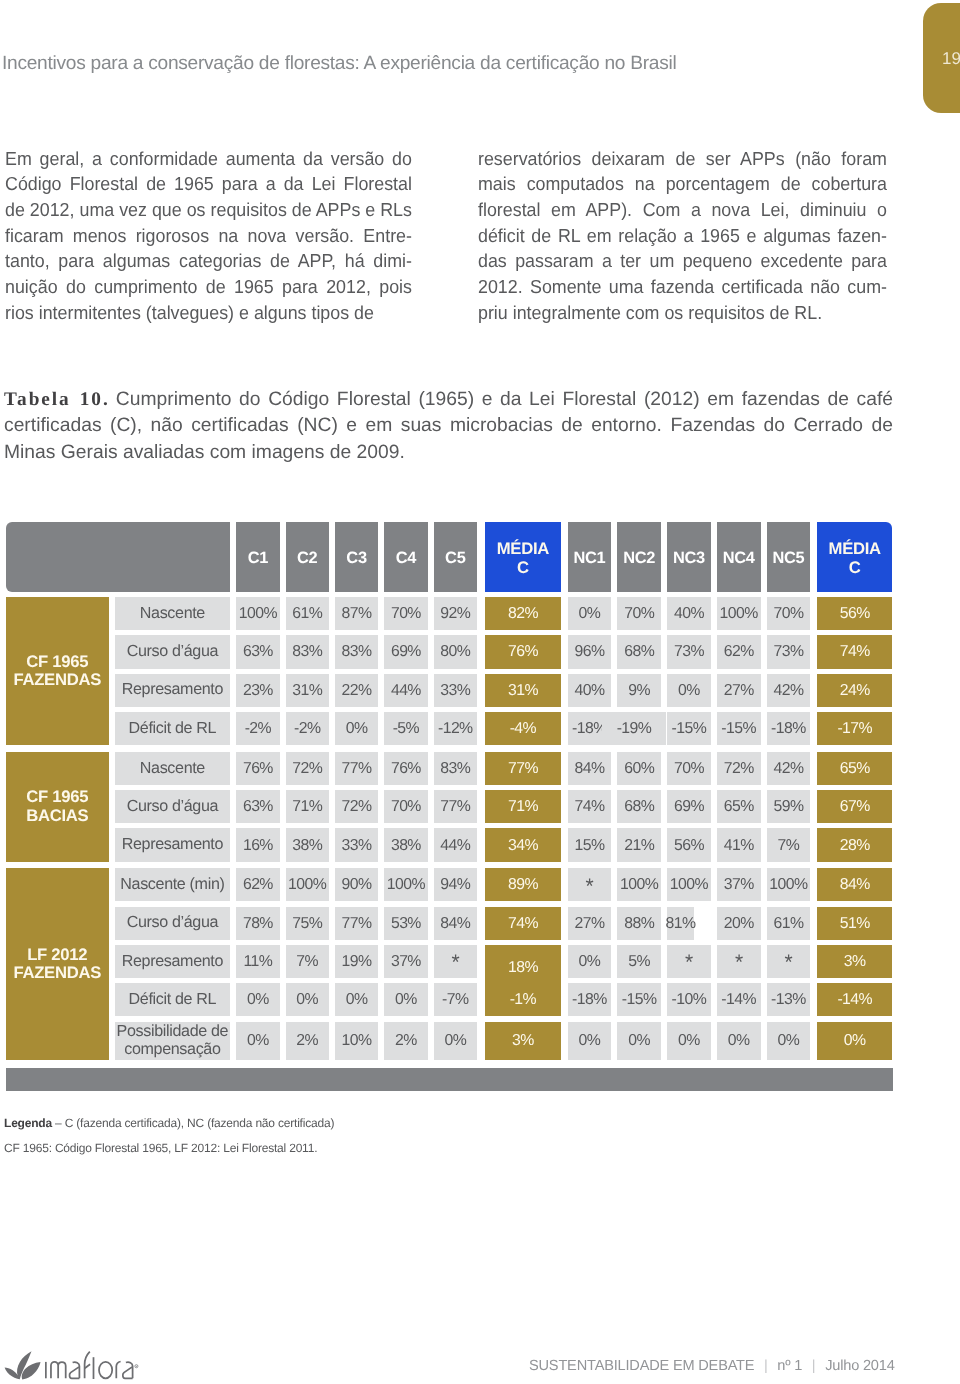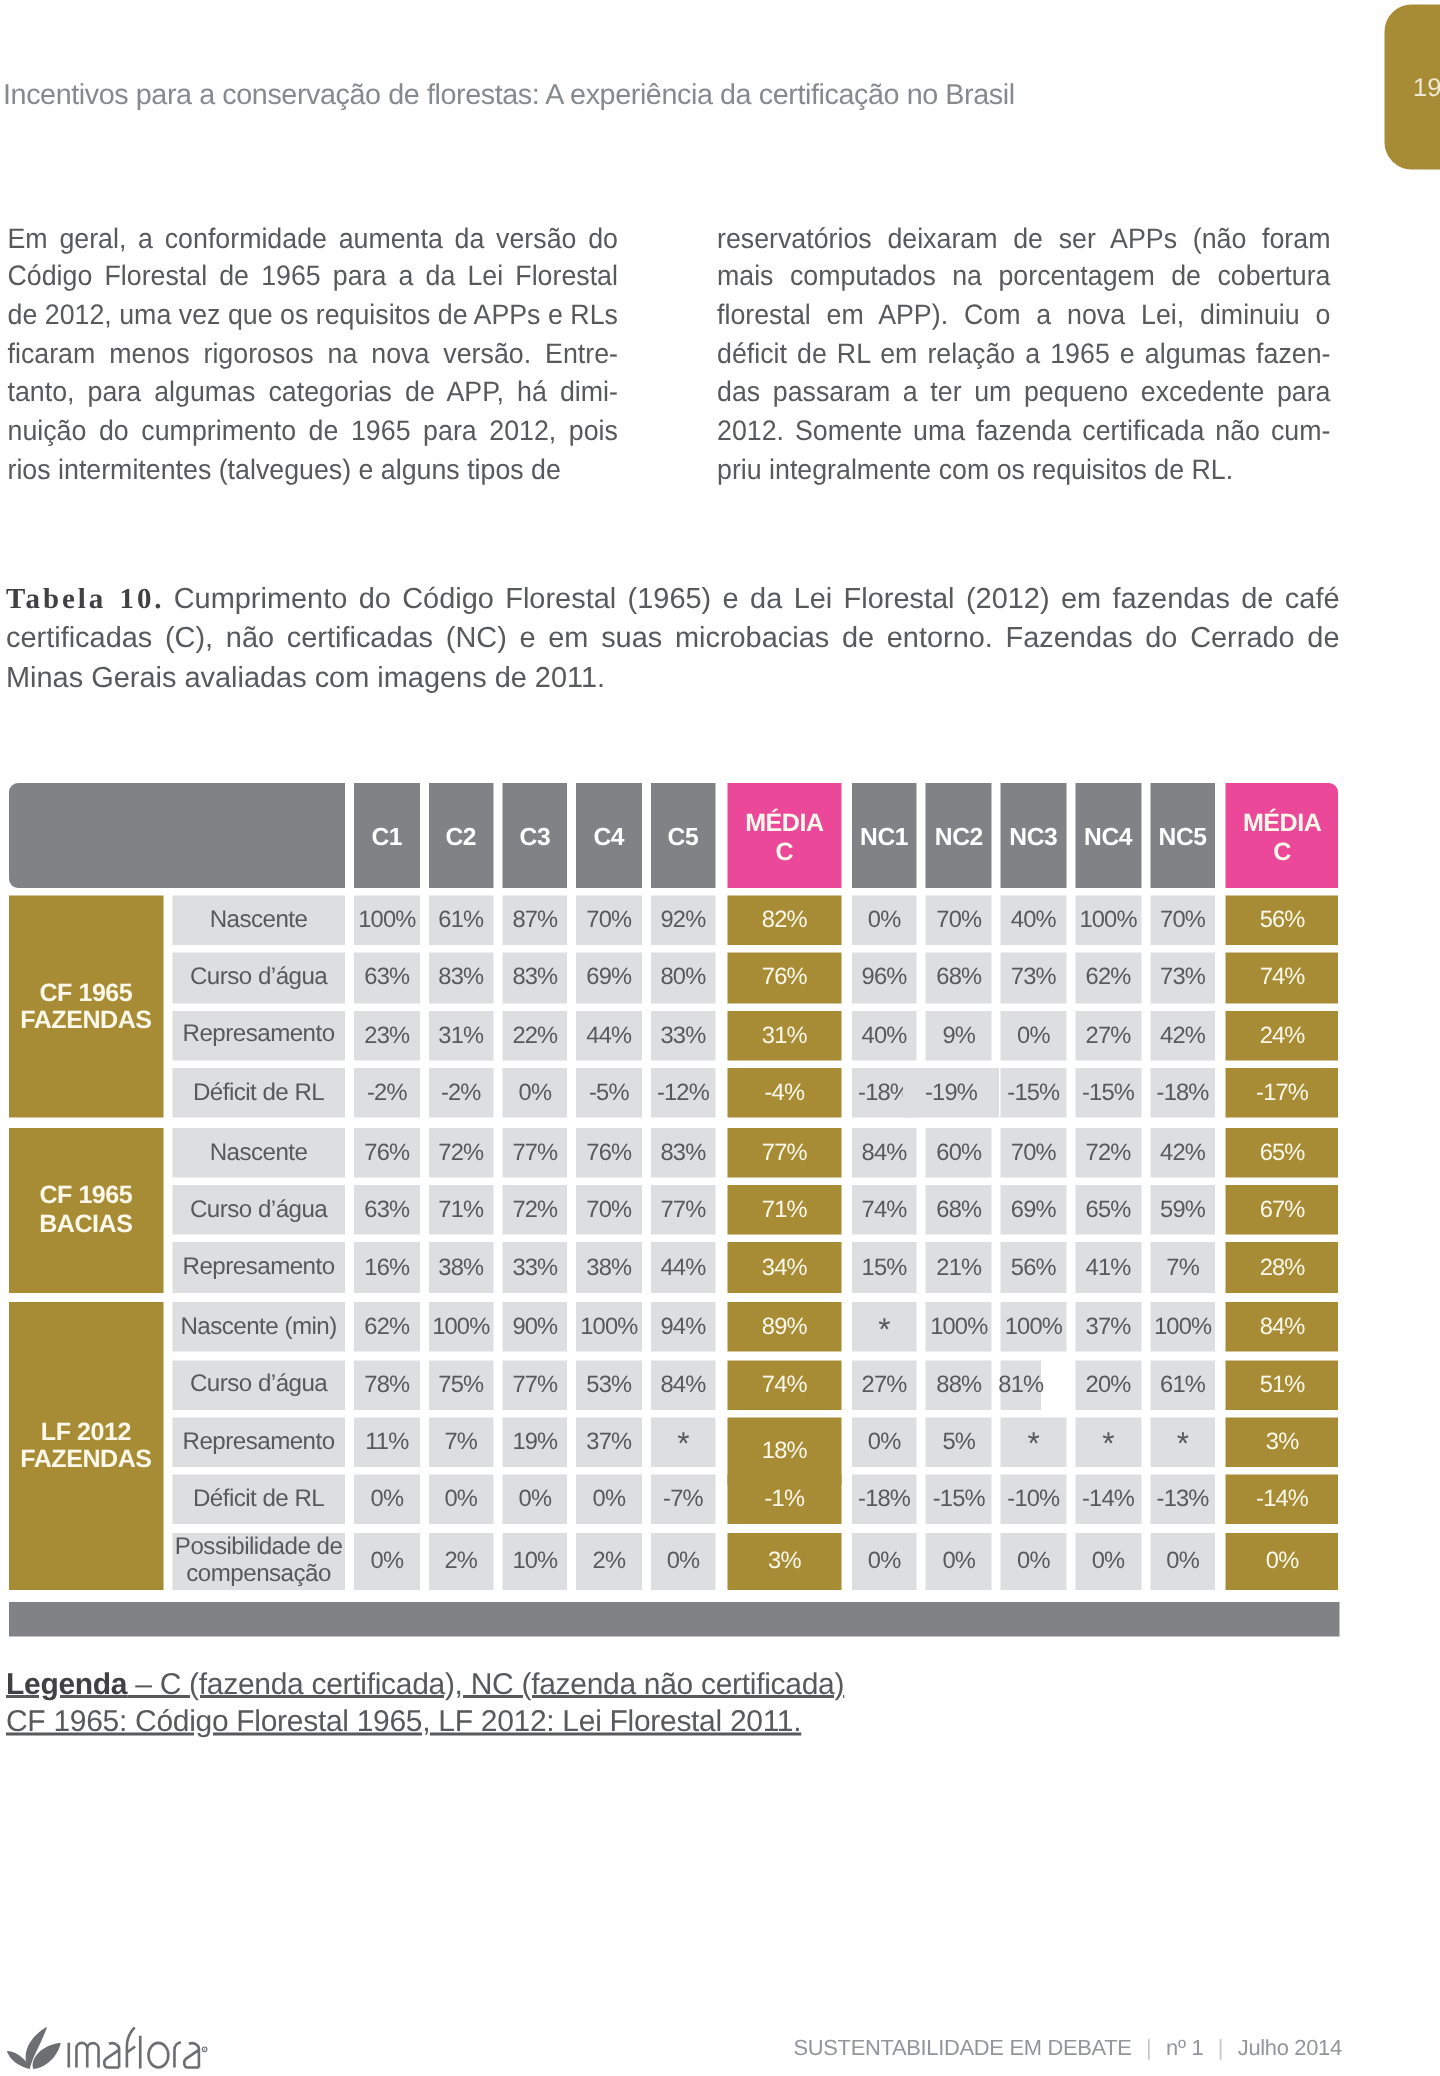"Minas Gerais avaliadas com imagens" span.cl { text: 2011 -> 2009 }
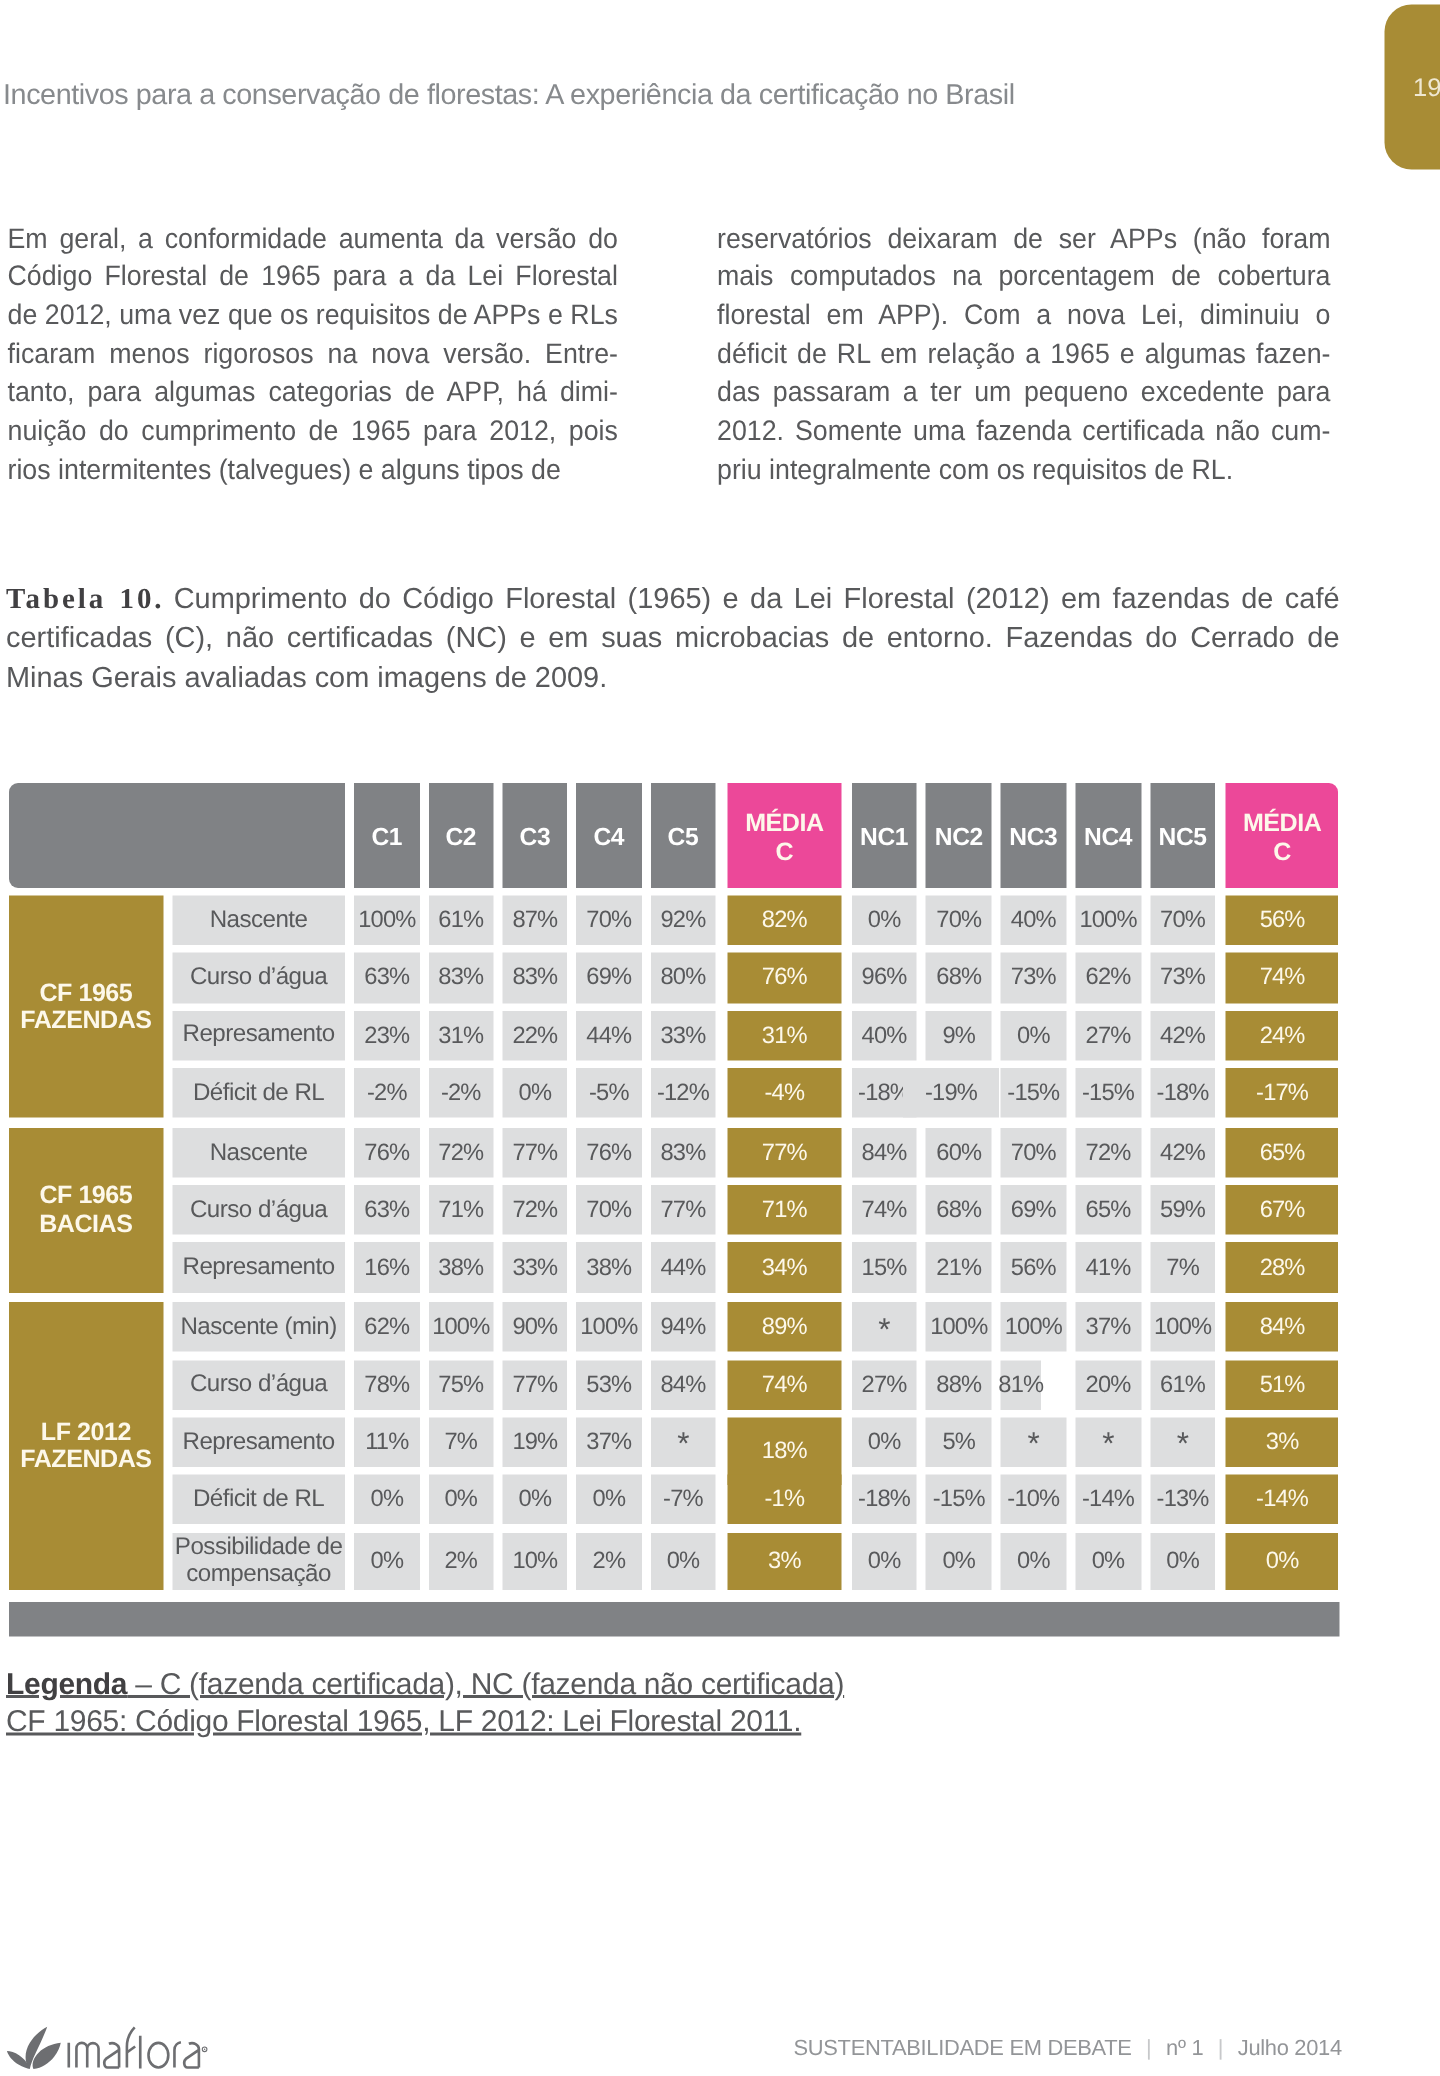"MÉDIA" .hcell.gold { background: #ec4899 -> #1d4ed8 }
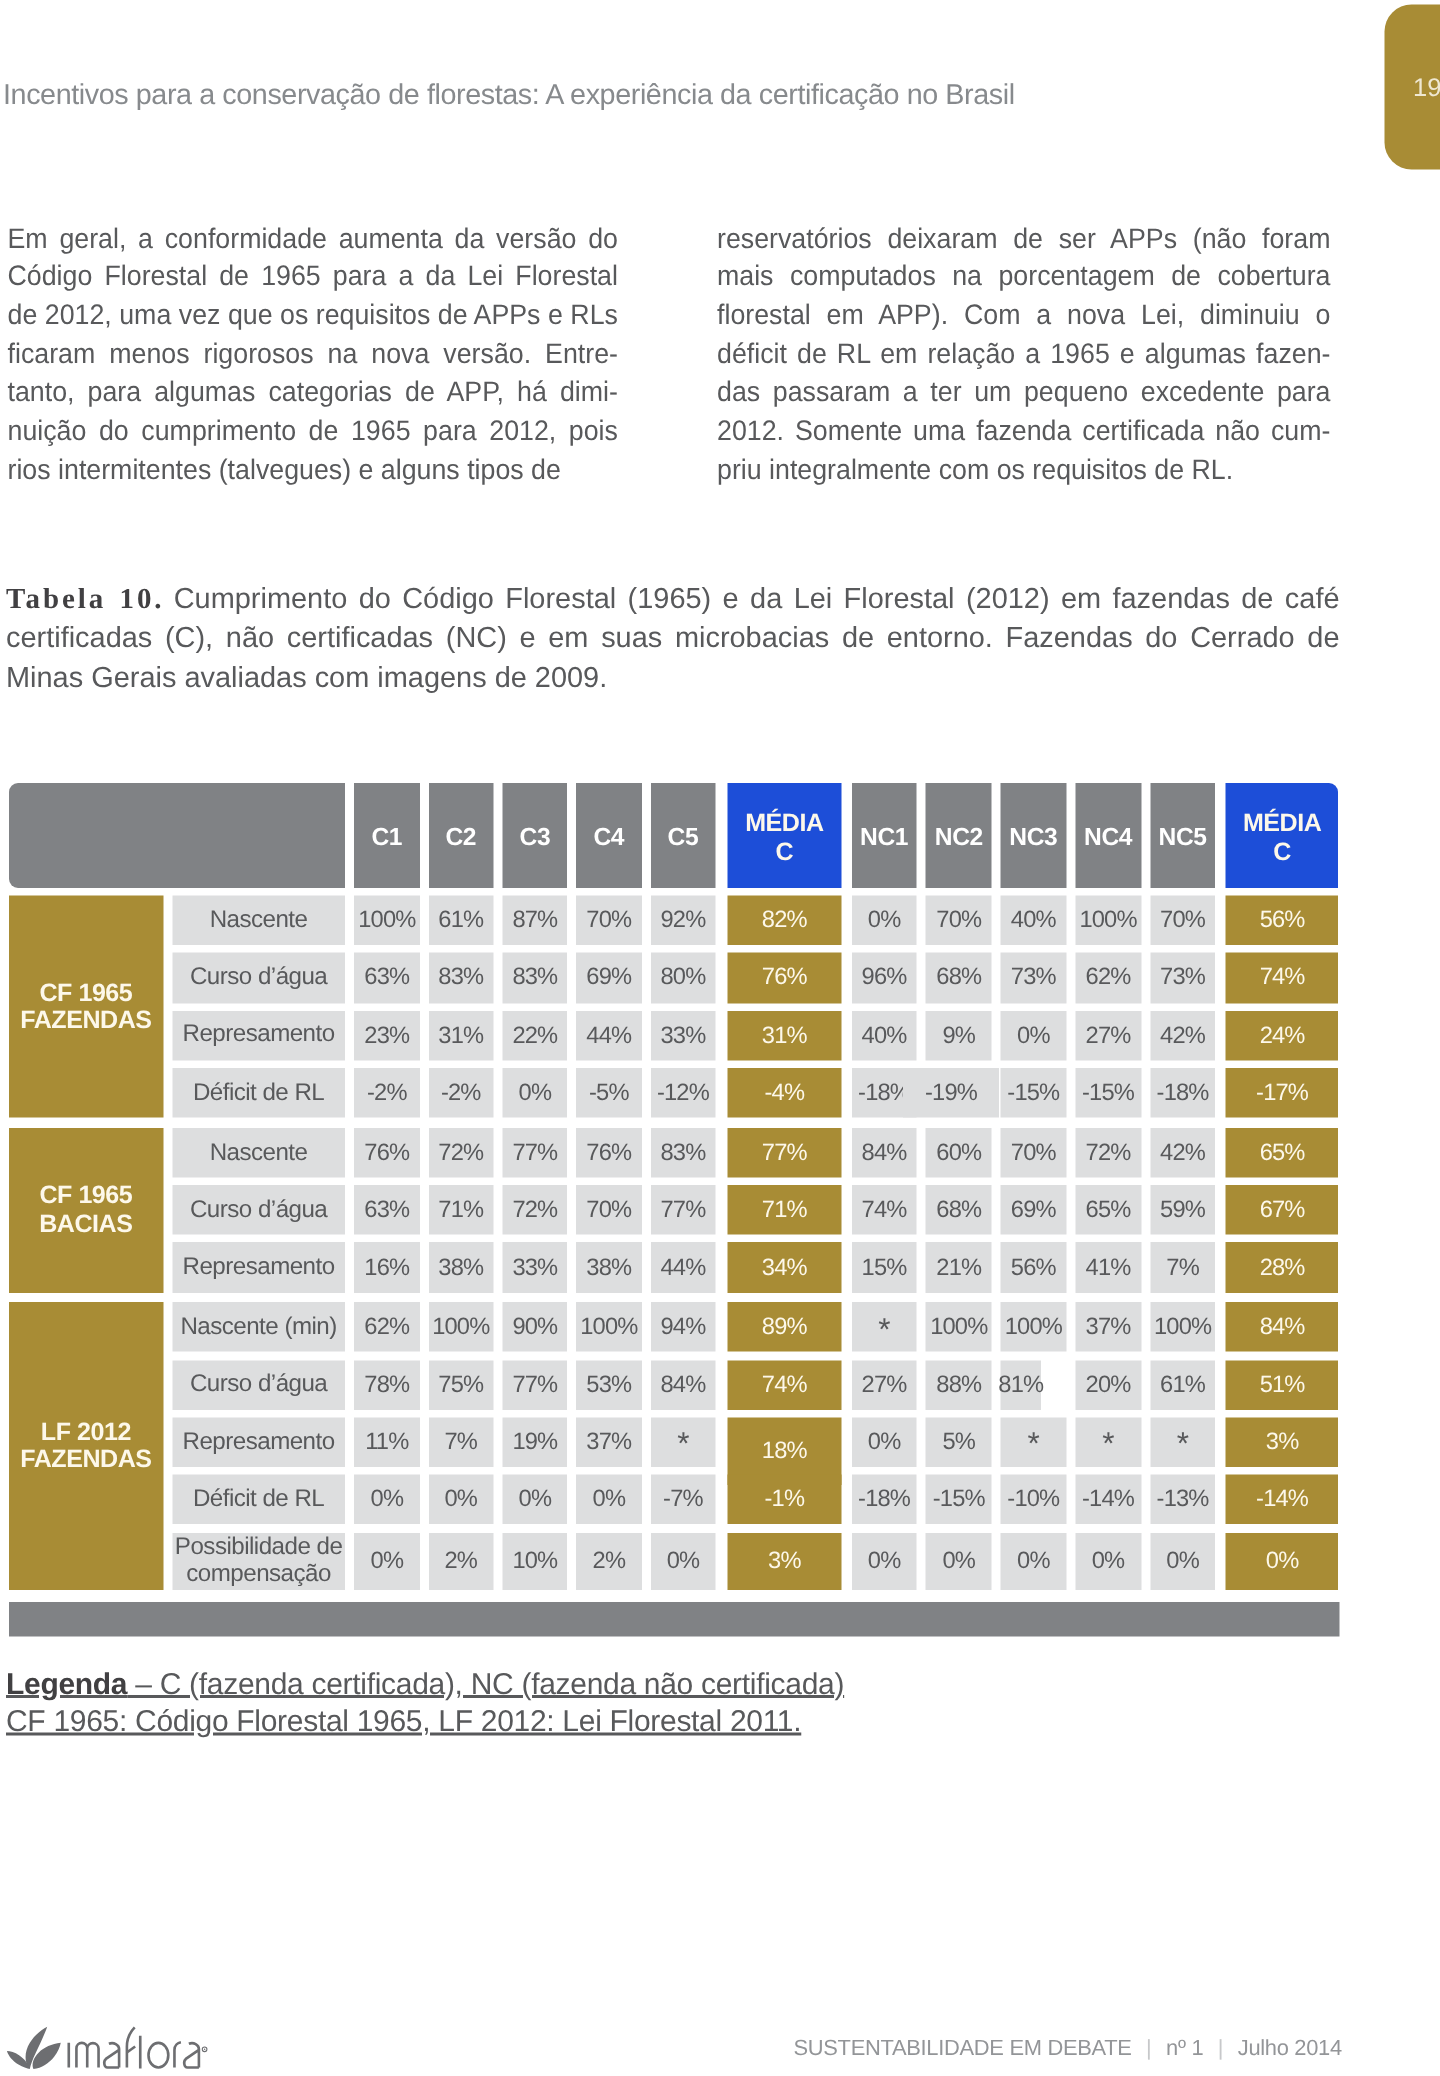"Legenda – C (fazenda certificada)," #legend { font-size: 20px -> 12px; text-decoration: underline -> none }
